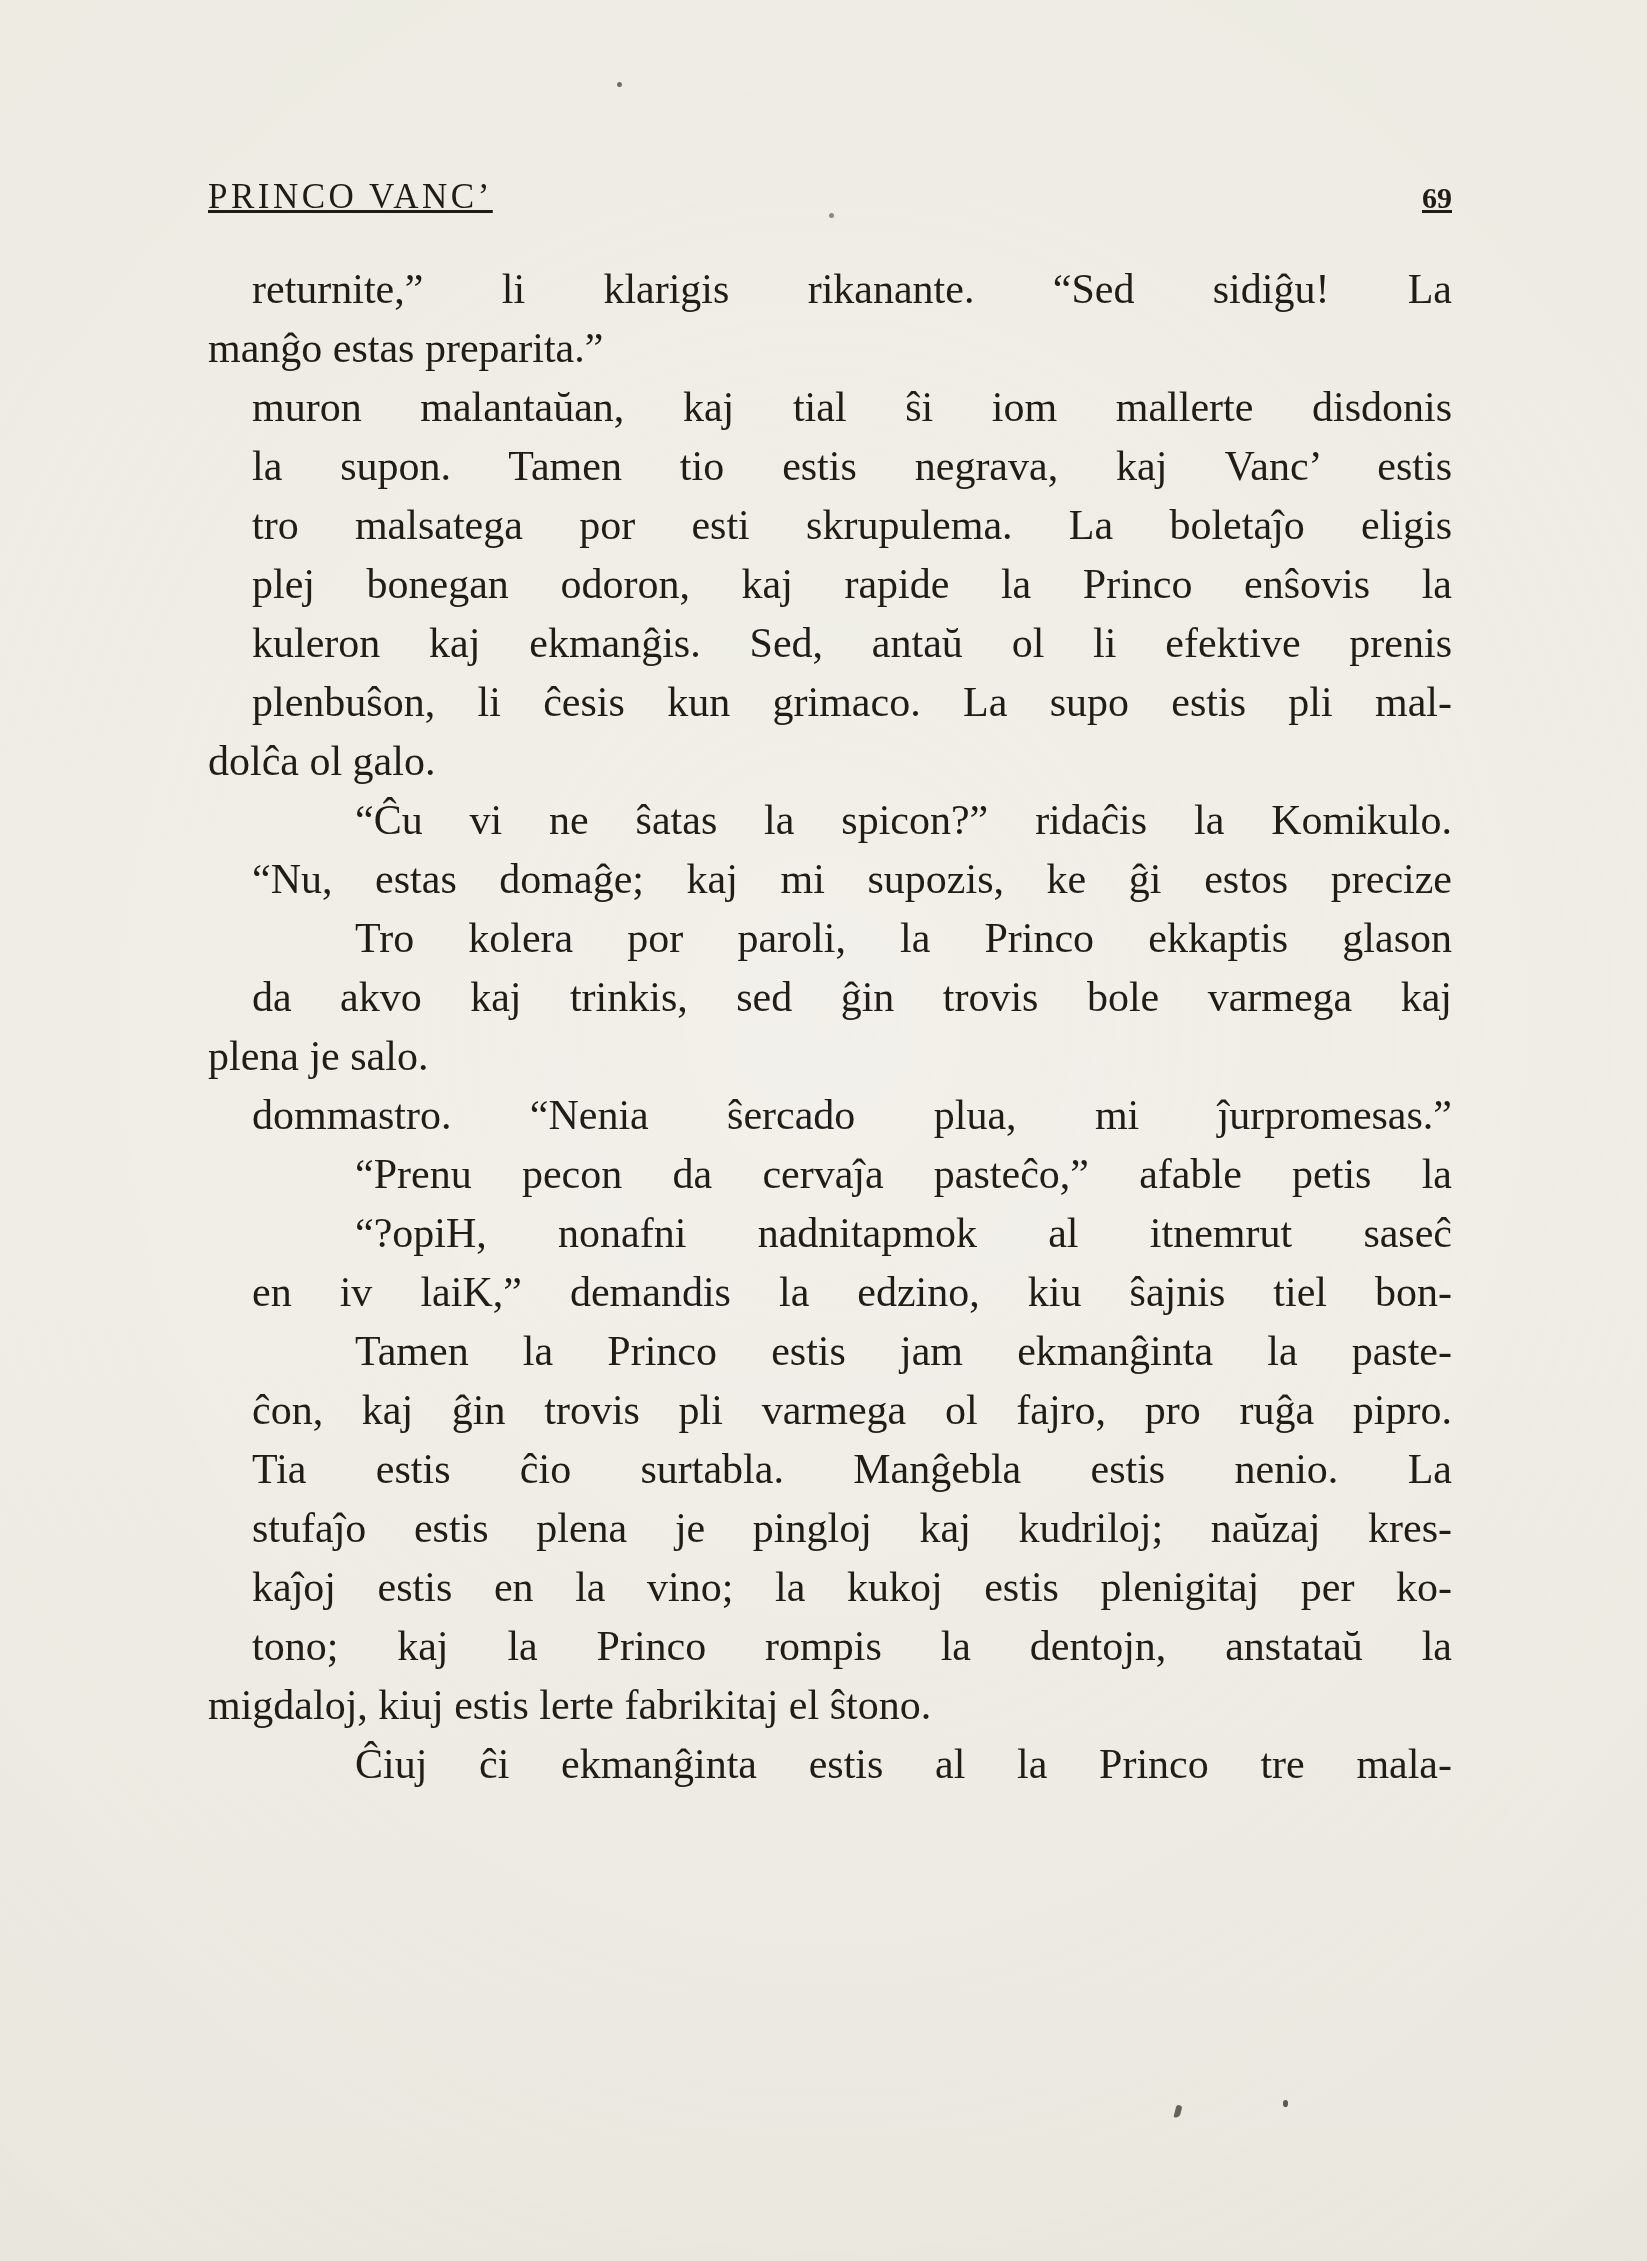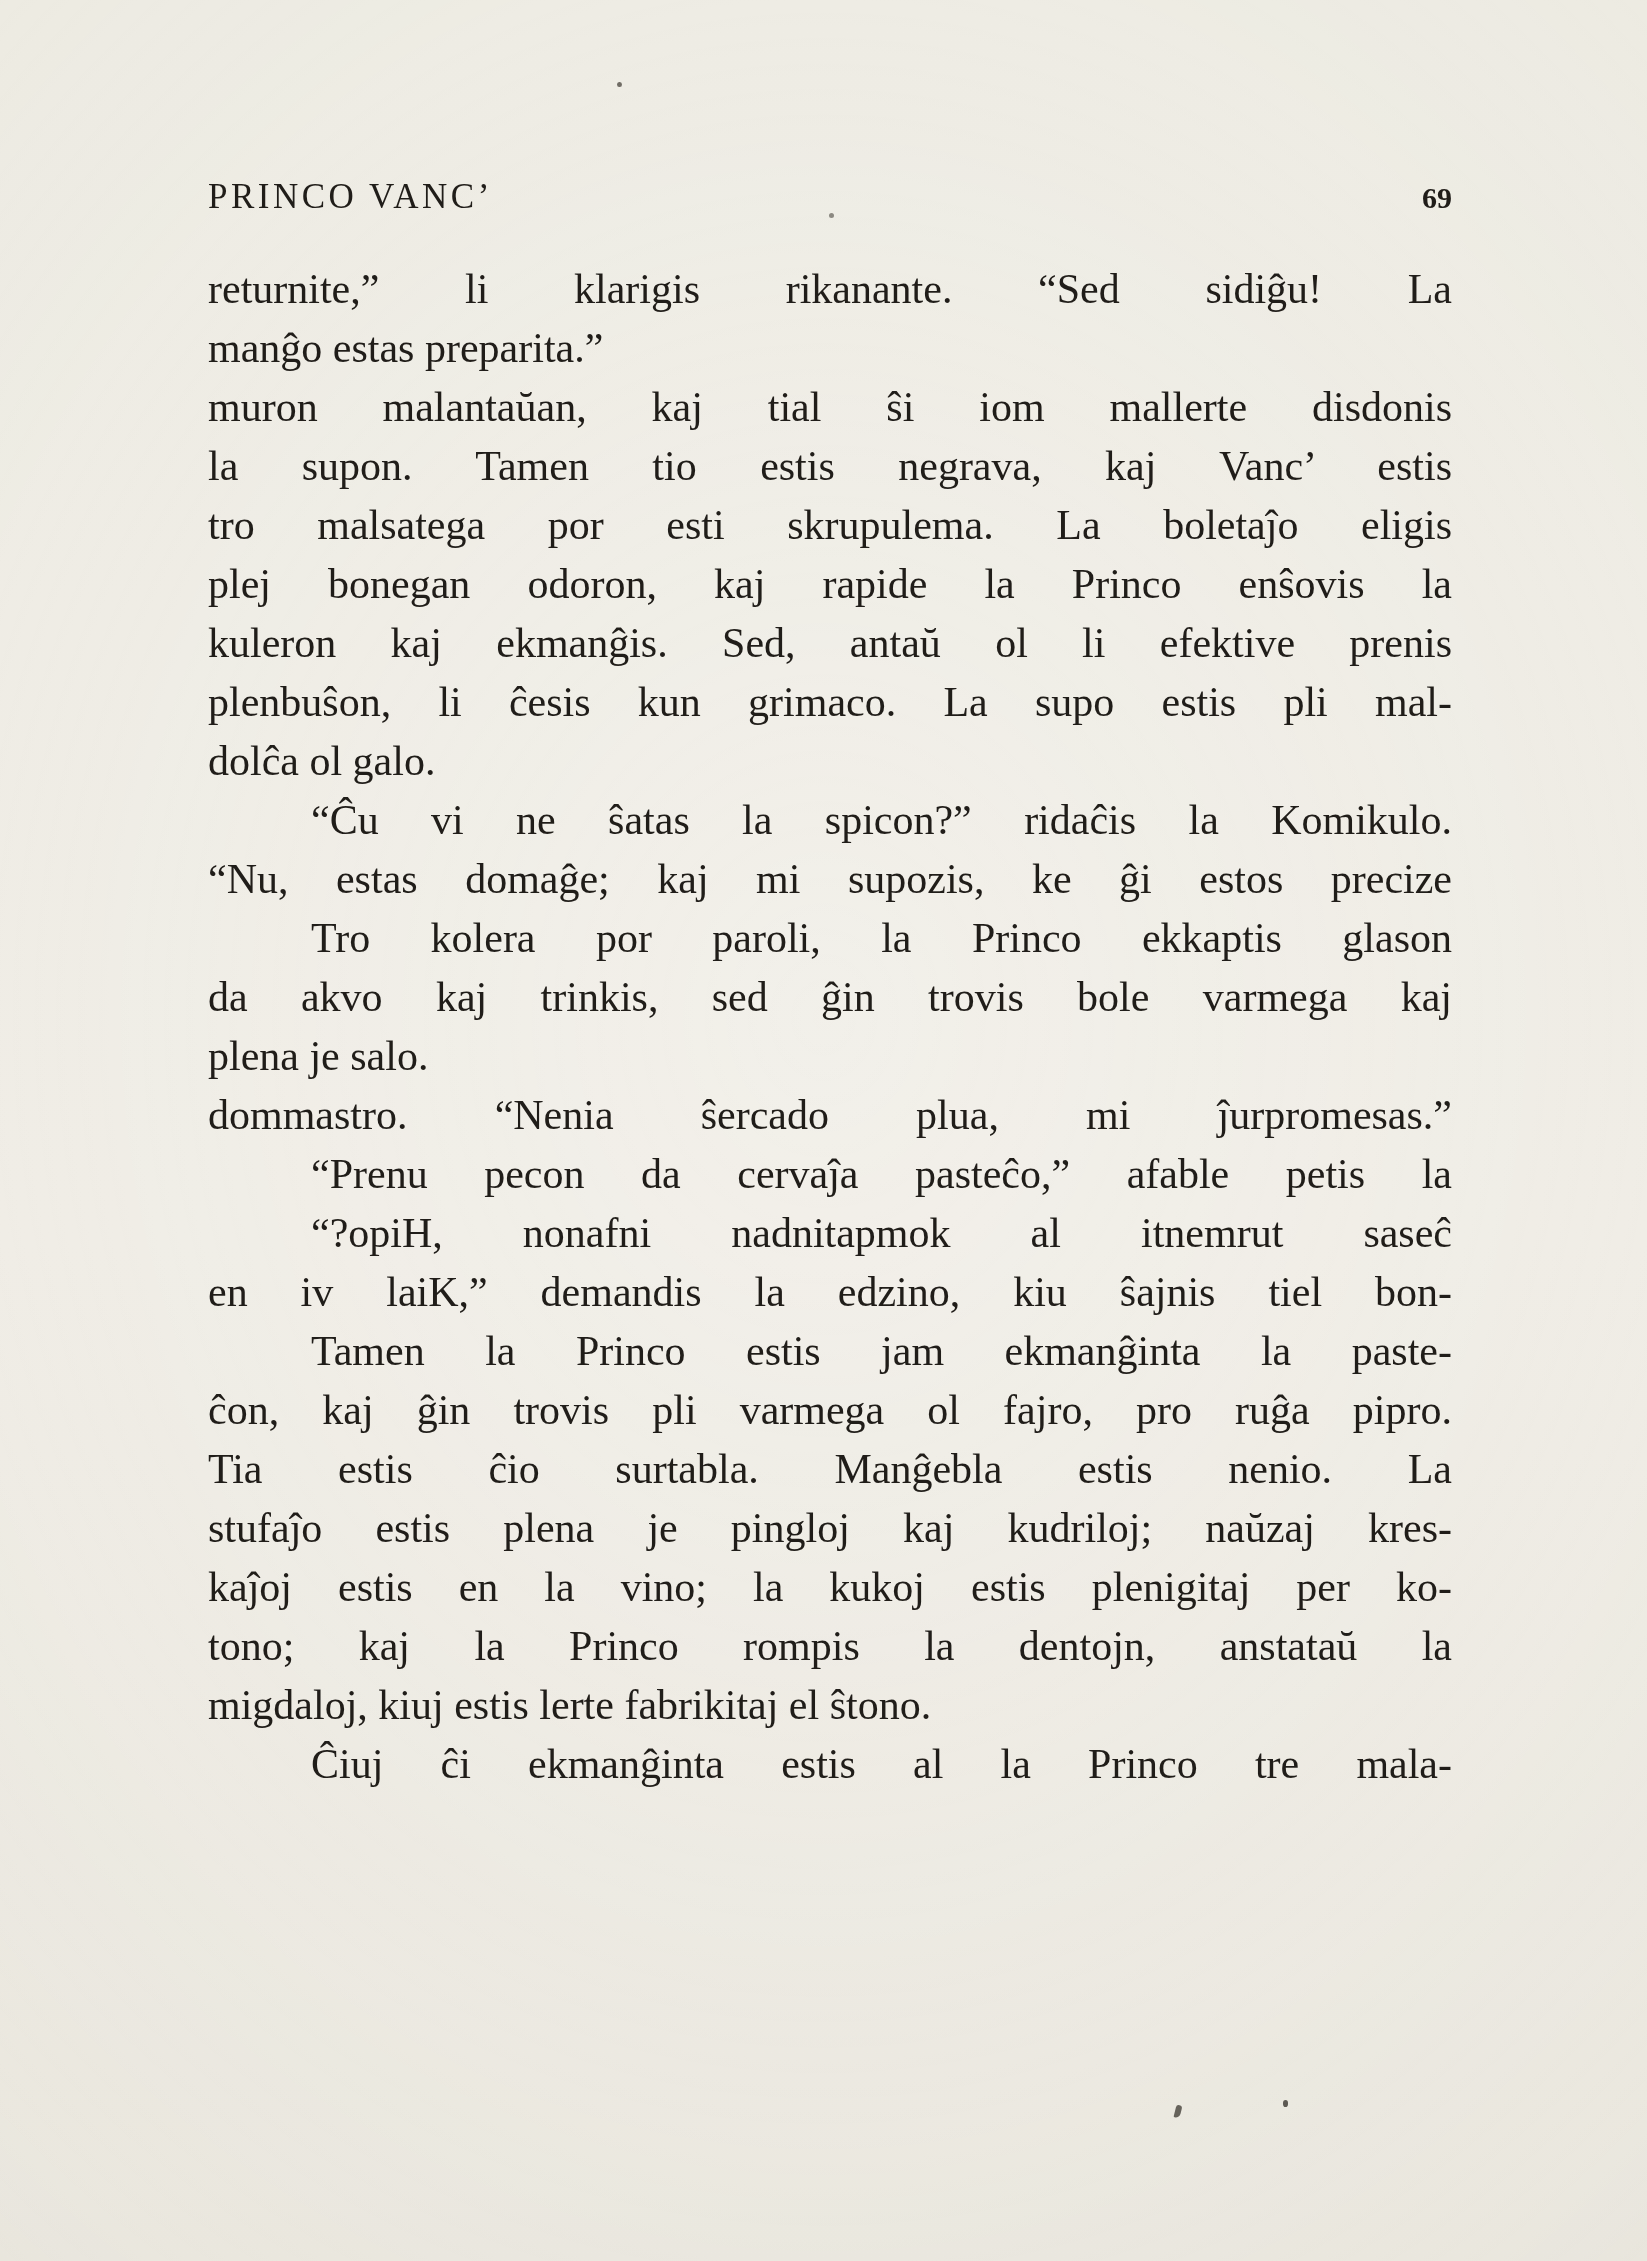"PRINCO VANC’" .page-header { text-decoration: none -> underline }
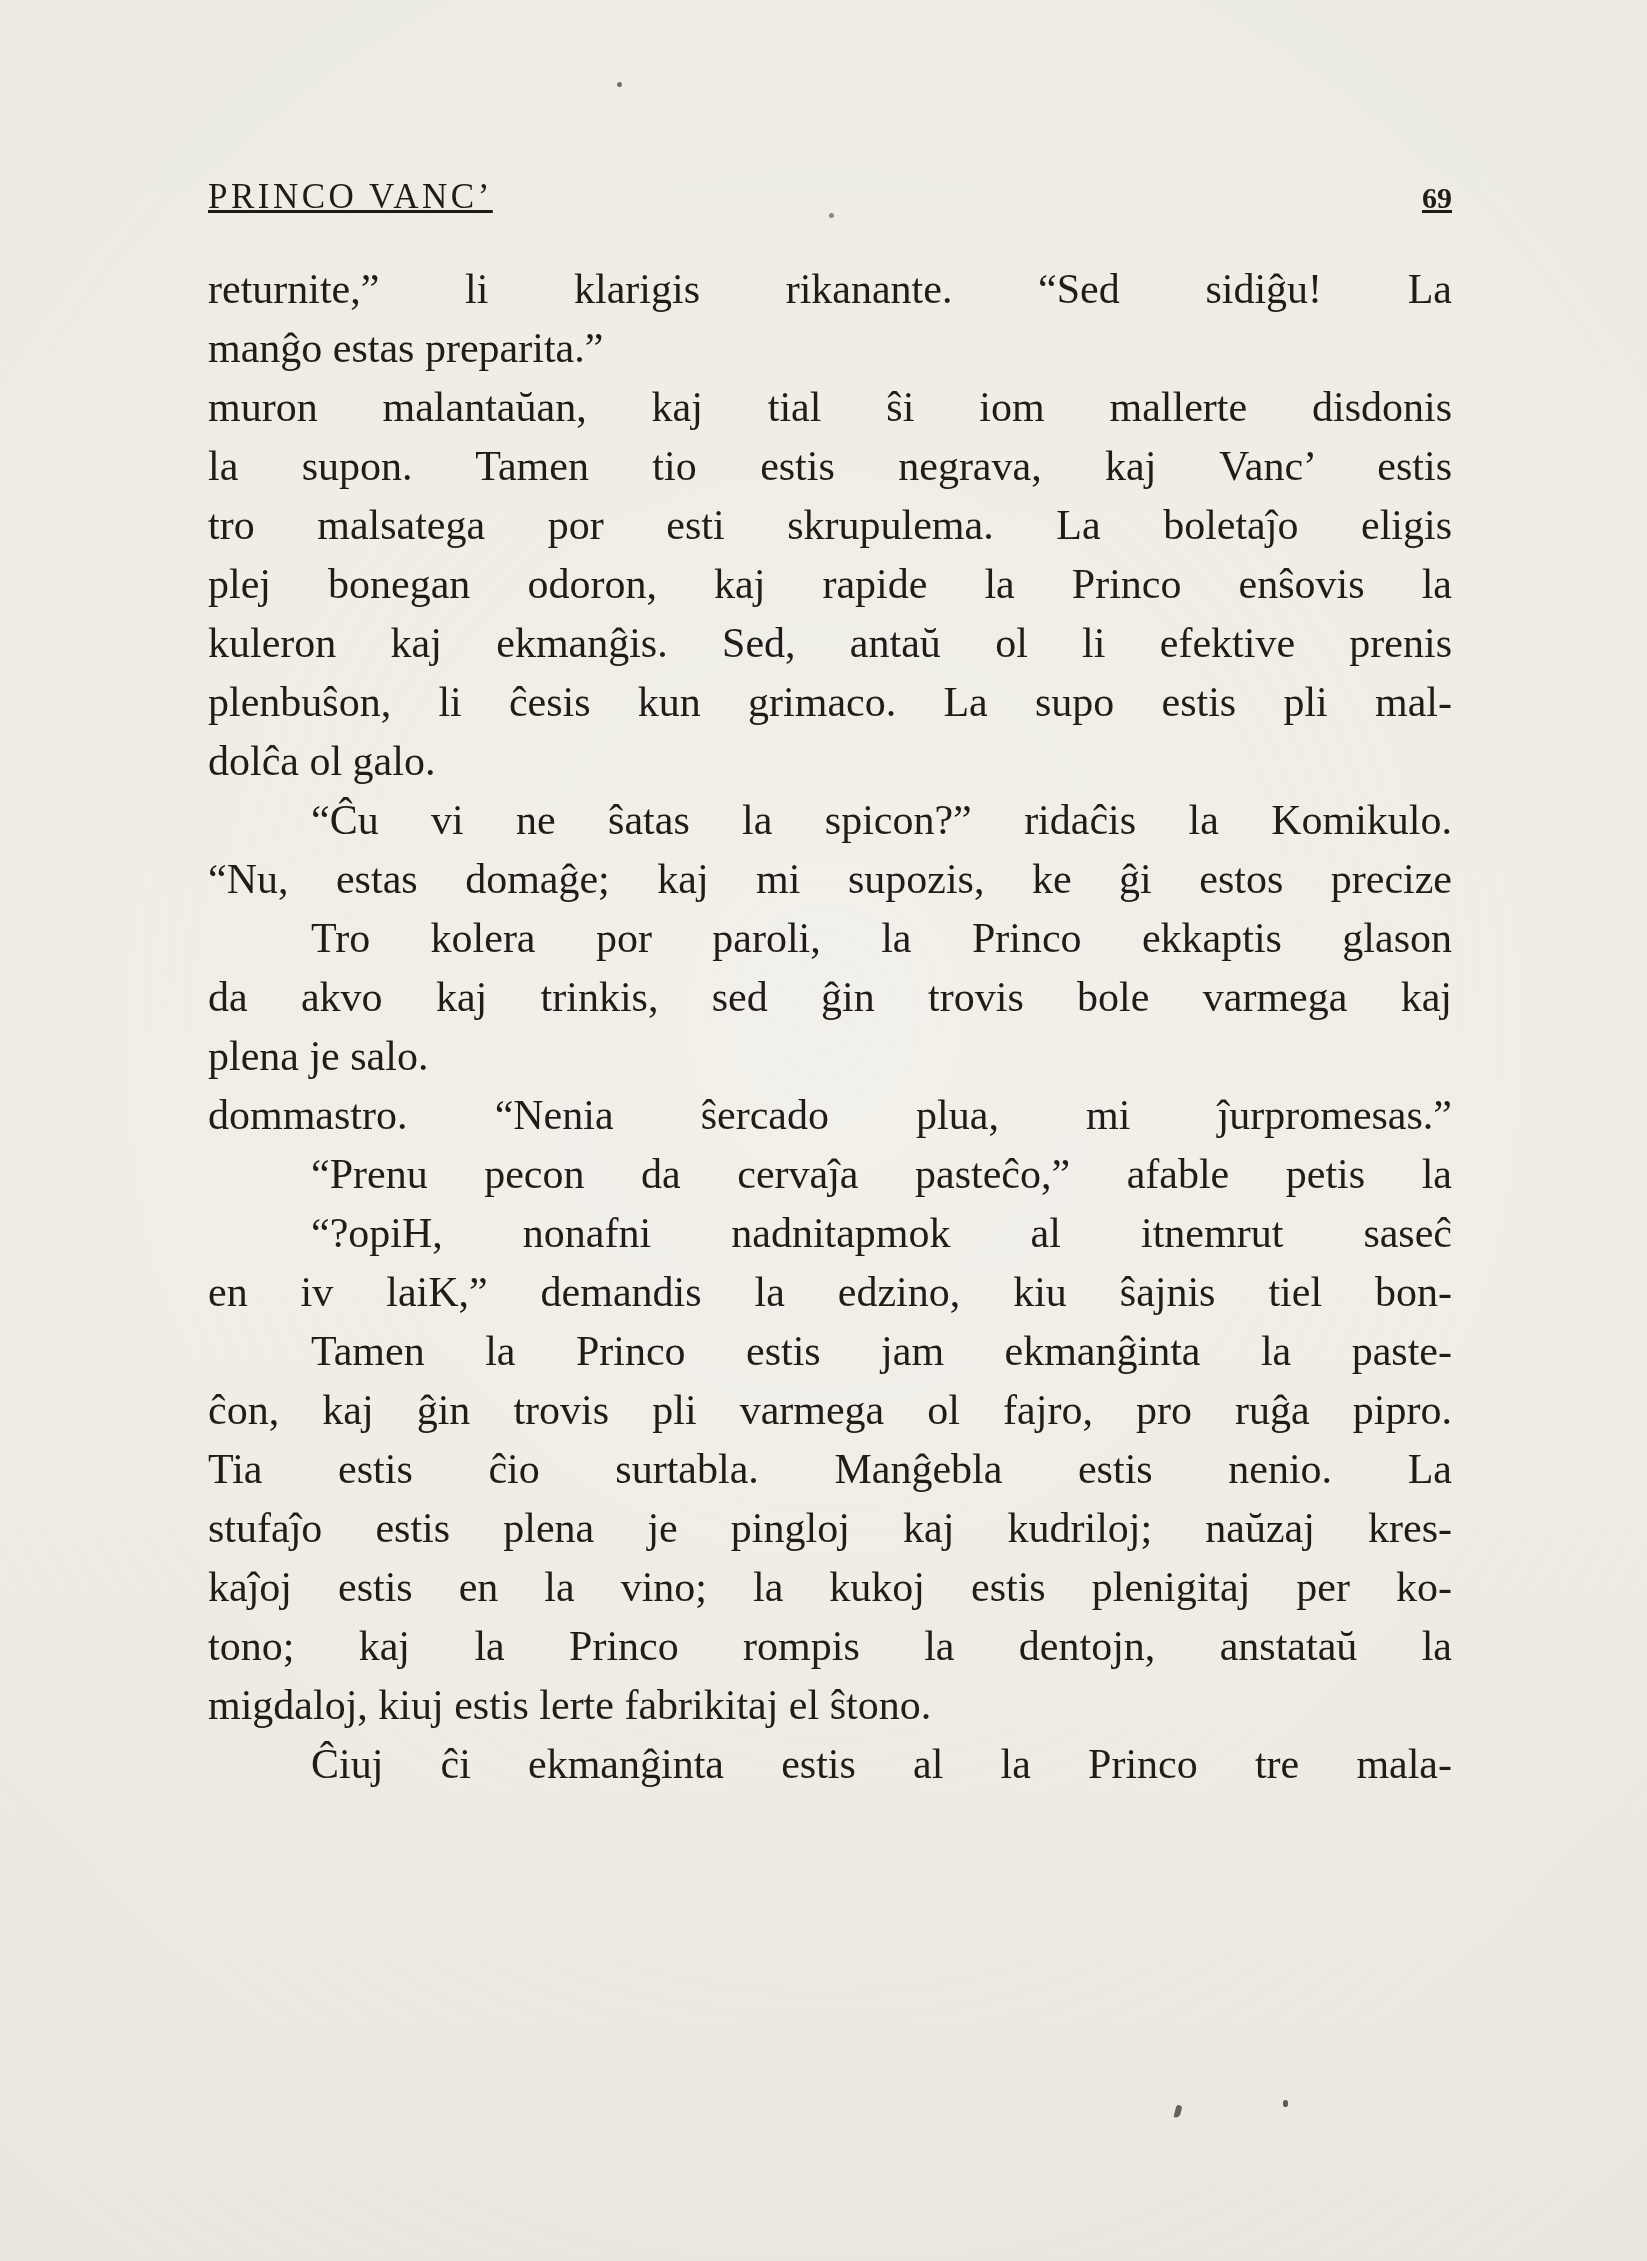"returnite,” li klarigis rikanante. “Sed" .line.just { margin-left: none -> 44px }
